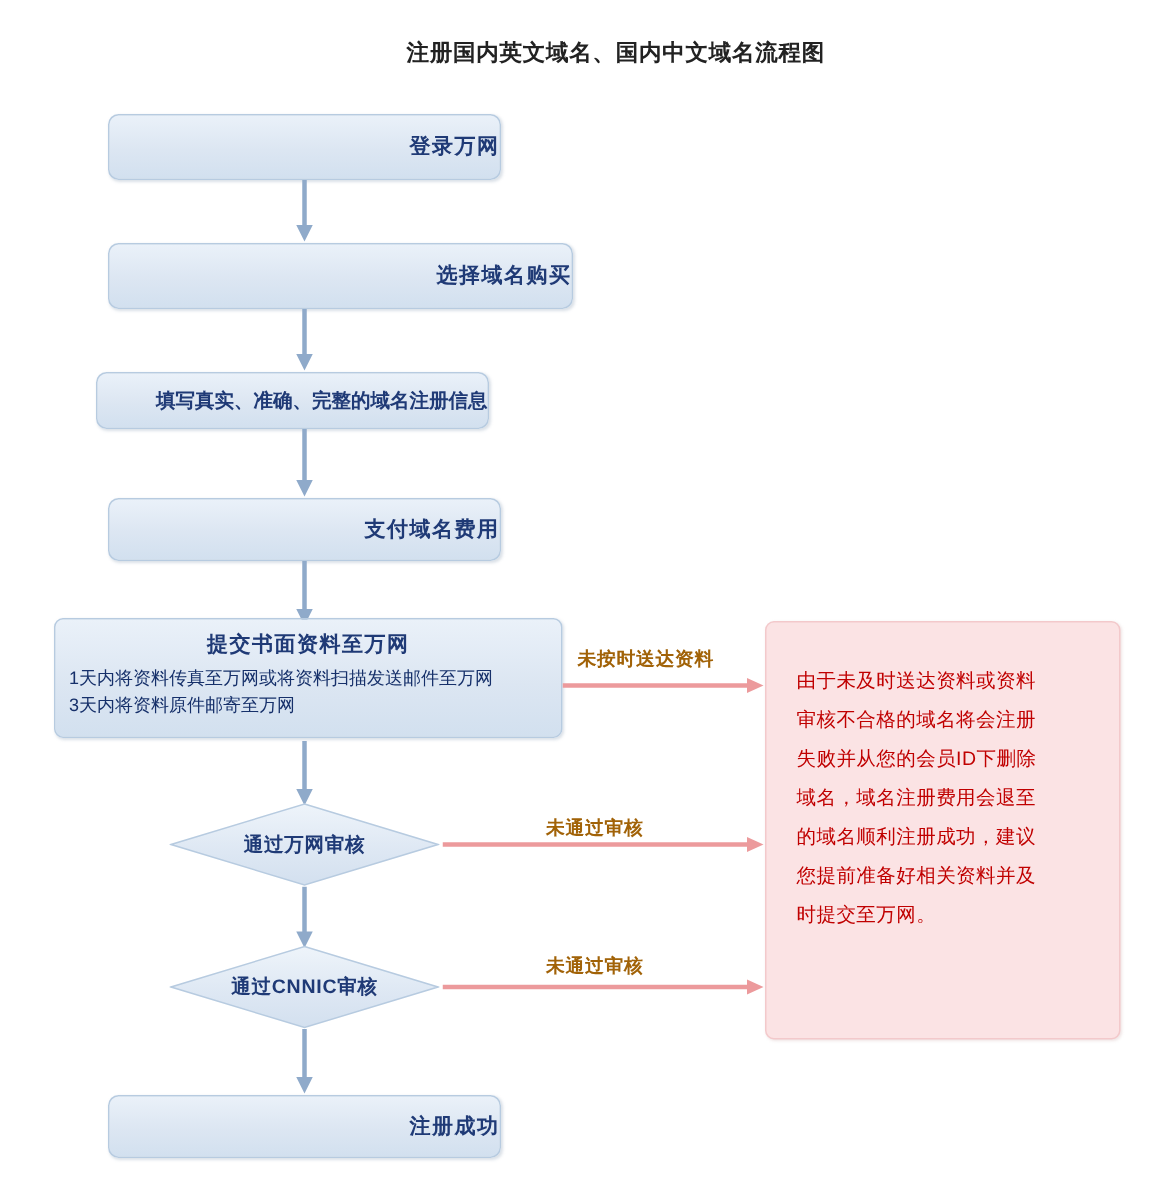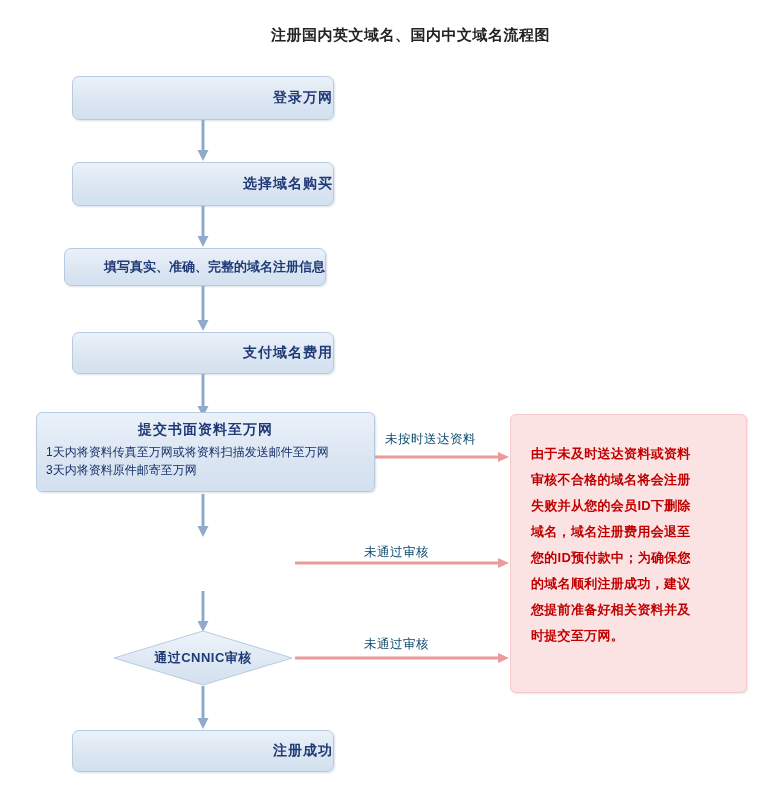"选择域名购买" div.pbox { width: 262px -> 310px }
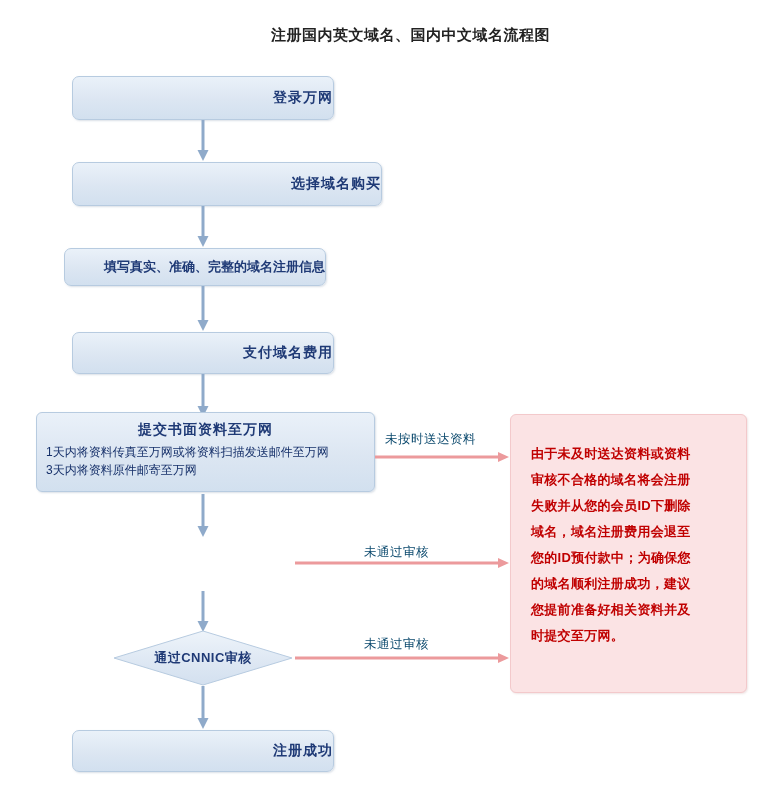"未按时送达资料" .rlabel { color: #0c4a6e -> #a16207; font-weight: 400 -> 700 }
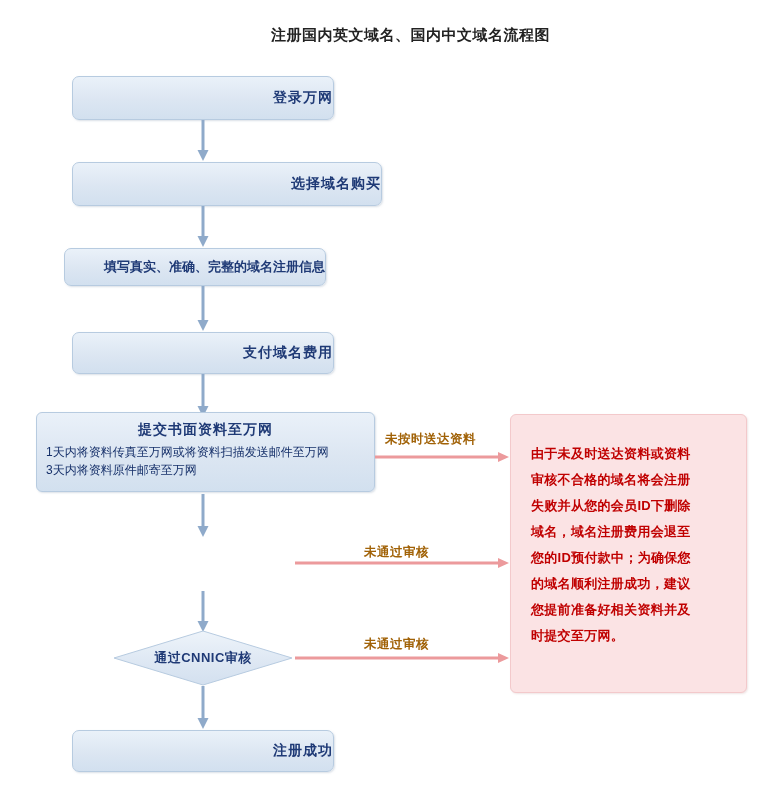"由于未及时送达资料或资料" .note .nline { font-weight: 700 -> 400 }
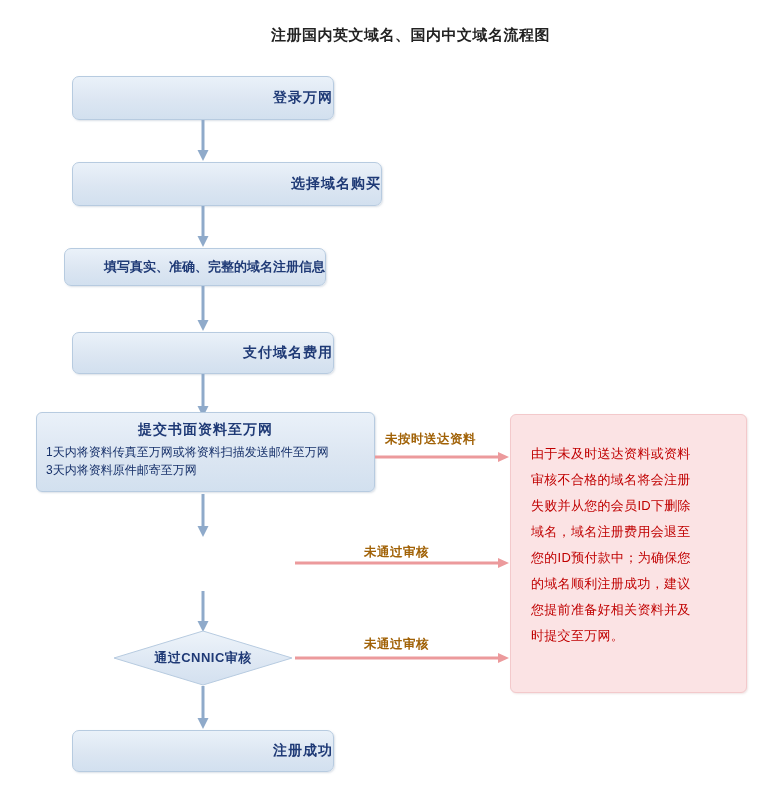"通过万网审核" div.diamond-wrap { html: none -> <div> <svg> <defs> <linearGradient> <stop></stop> <stop></stop> <stop></stop> </linearGradient> </defs> <polygon></polygon> </svg> <div>通过万网审核</div> </div> }
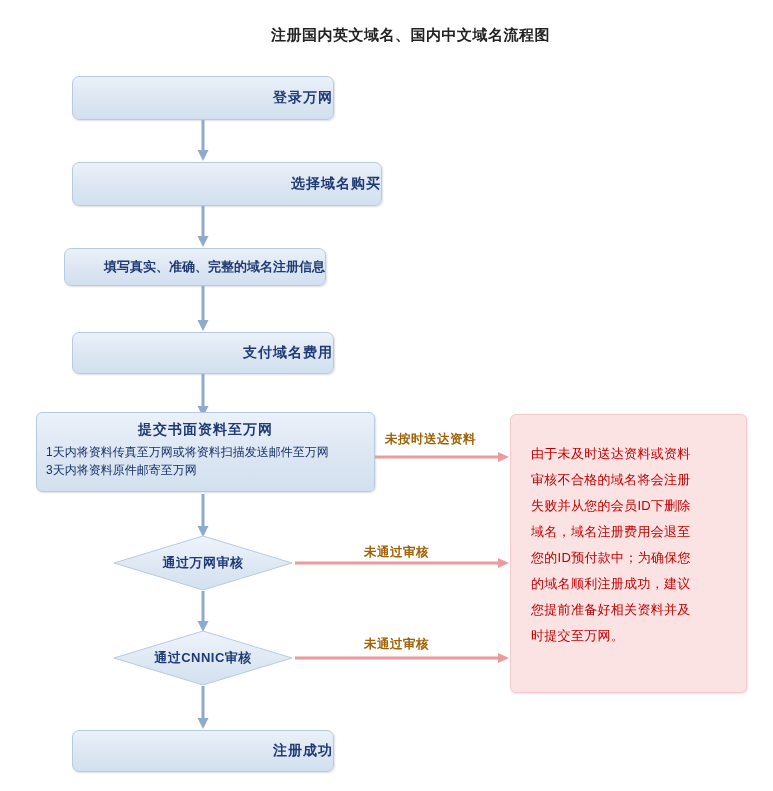"您的ID预付款中；为确保您" div.nline { html: <div>您的ID预付款中；为确保您</div> -> none }
